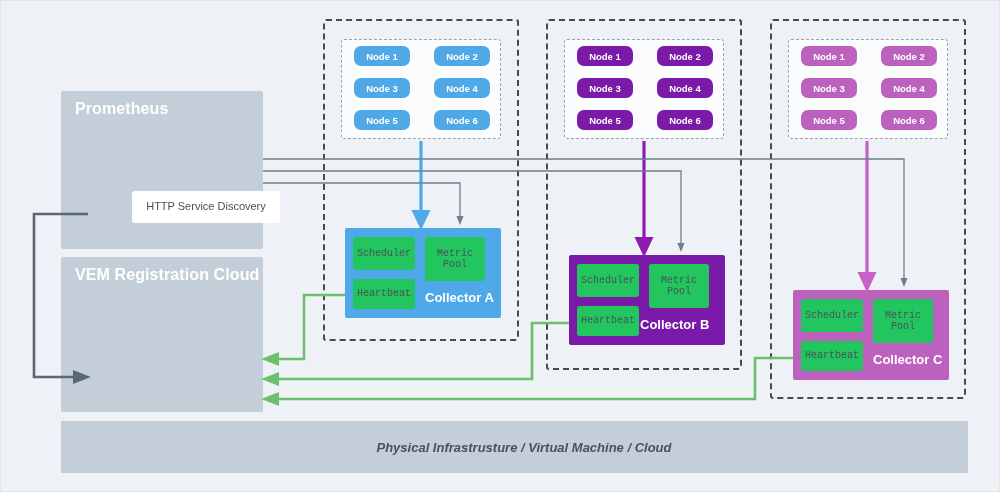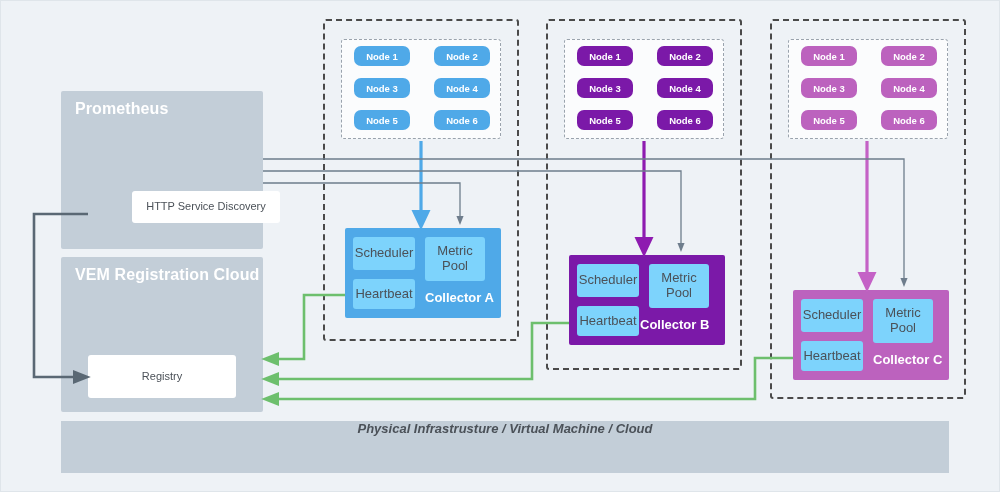"Scheduler" .coll-sub { background: #7dd3fc -> #22c55e; font-family: none -> Liberation Mono, monospace; font-size: 13px -> 10px }
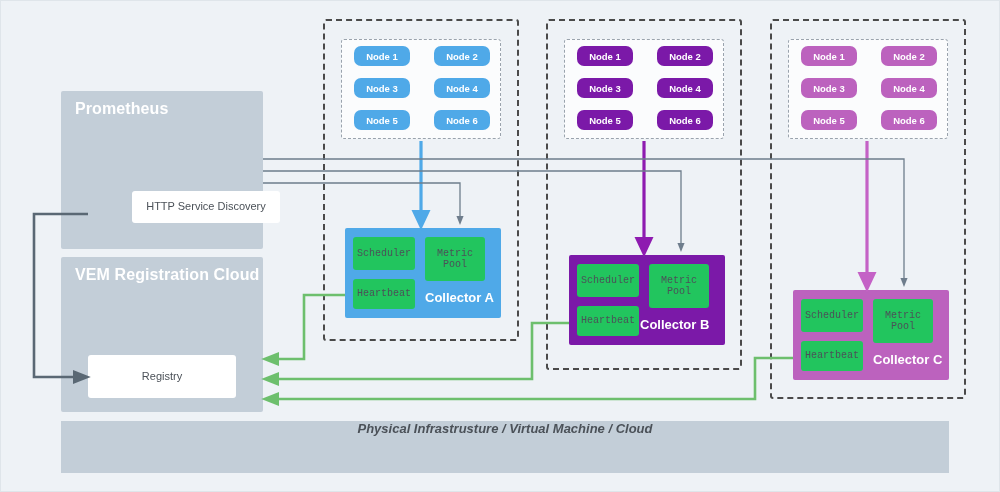"Registry" div.white-box { html: <div> <span>Registry</span> </div> -> none }
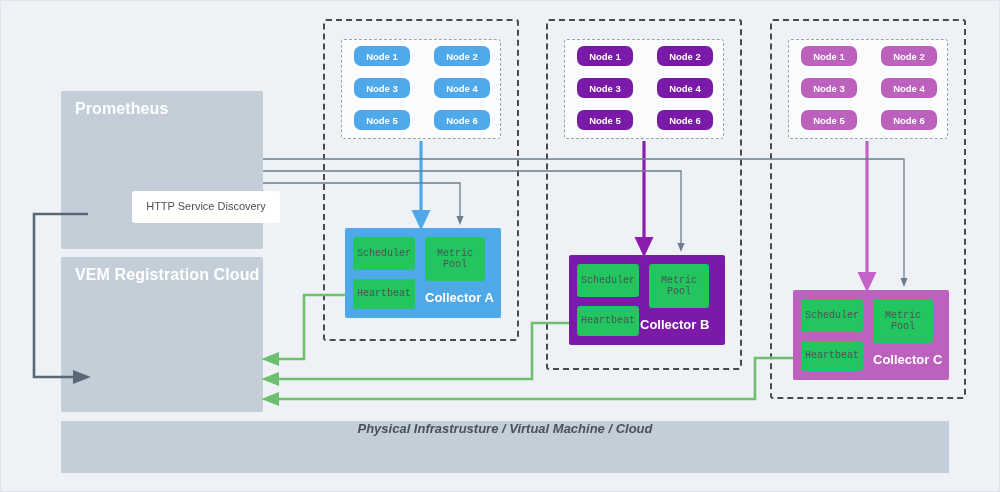"Physical Infrastrusture / Virtual" .infra-bar { align-items: flex-start -> center; padding-left: none -> 19px }
